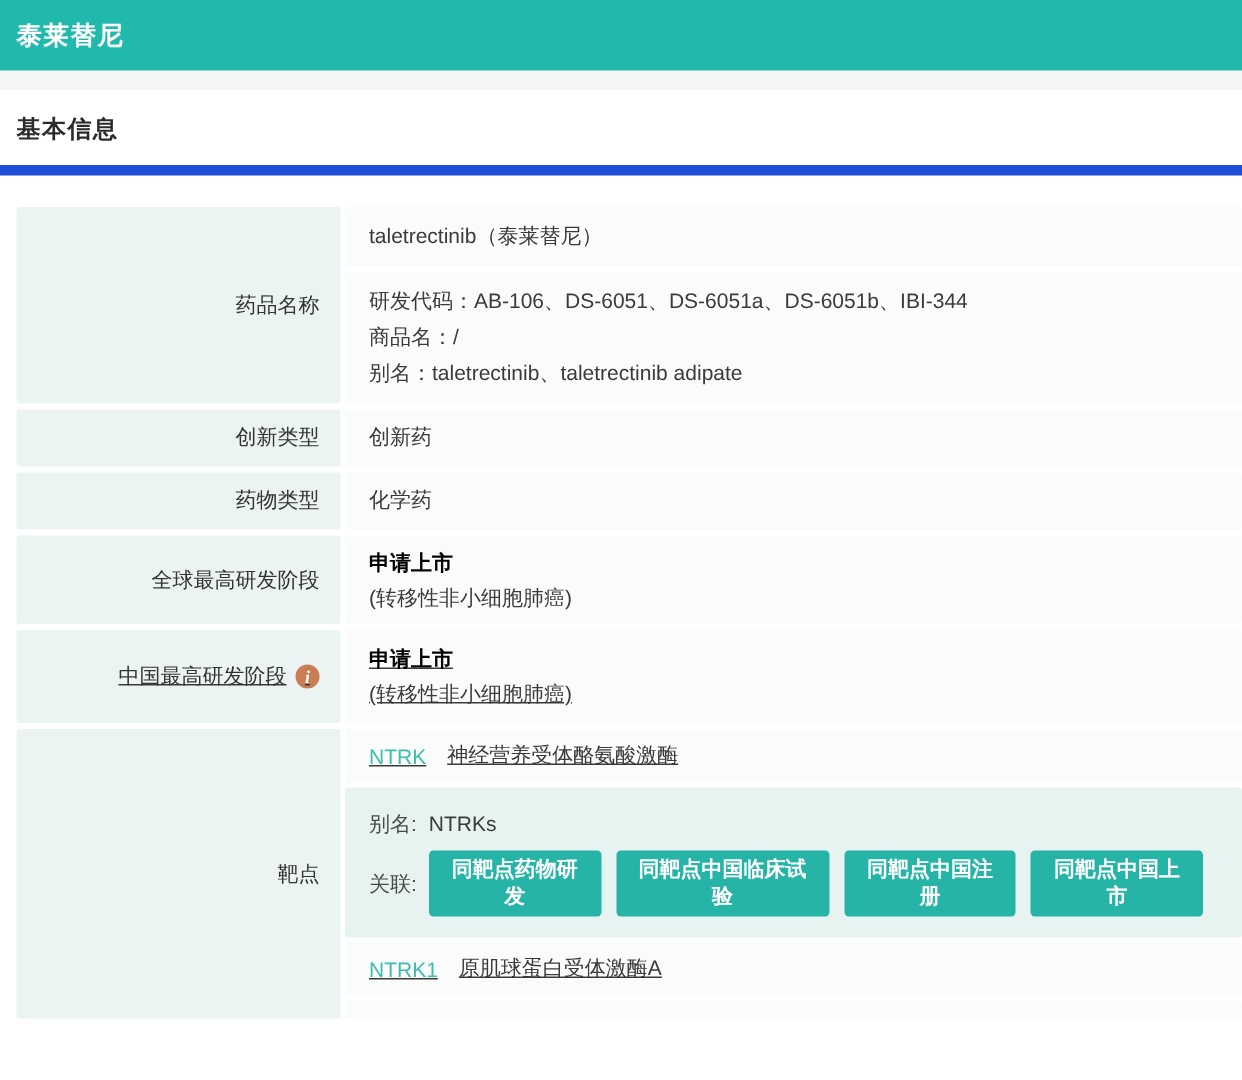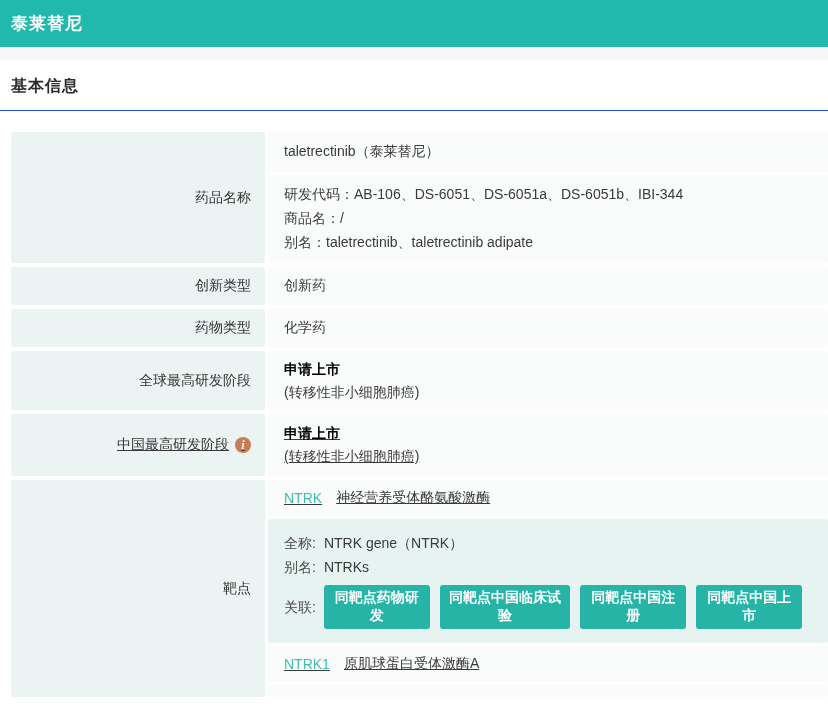"基本信息" .section-header { border-bottom: 1px solid #1d4ed8 -> 7px solid #1d4ed8 }
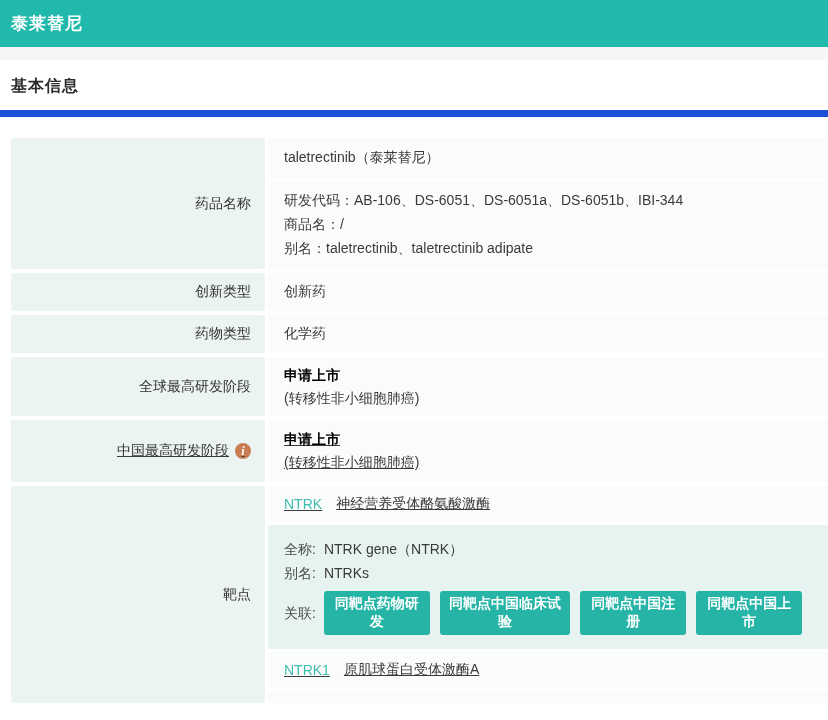"药品名称" .label-cell { width: 254px -> 216px }
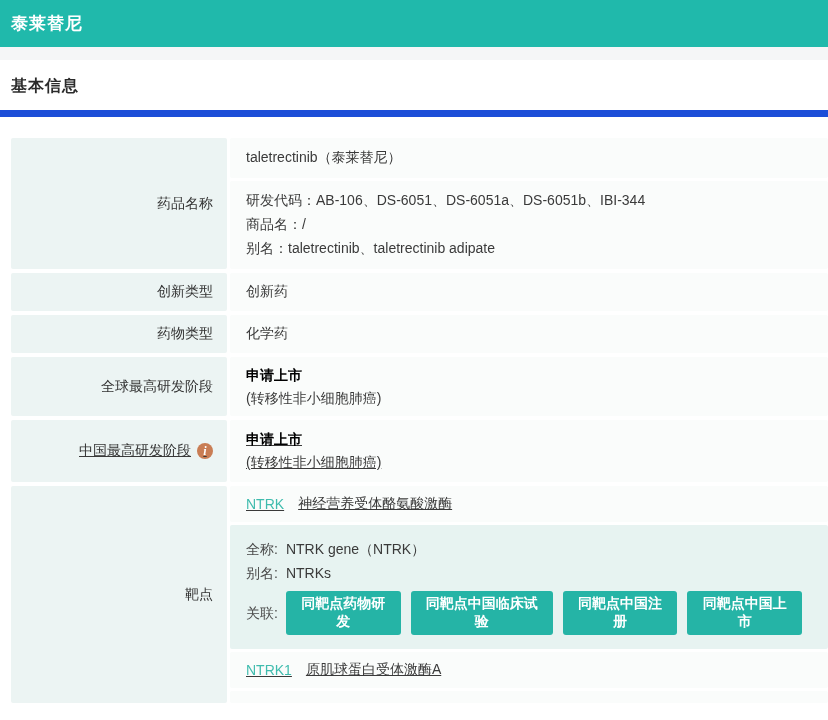"全称:" div.detail-line { html: <div> <span>全称:</span> <span>NTRK gene（NTRK）</span> </div> -> none }
